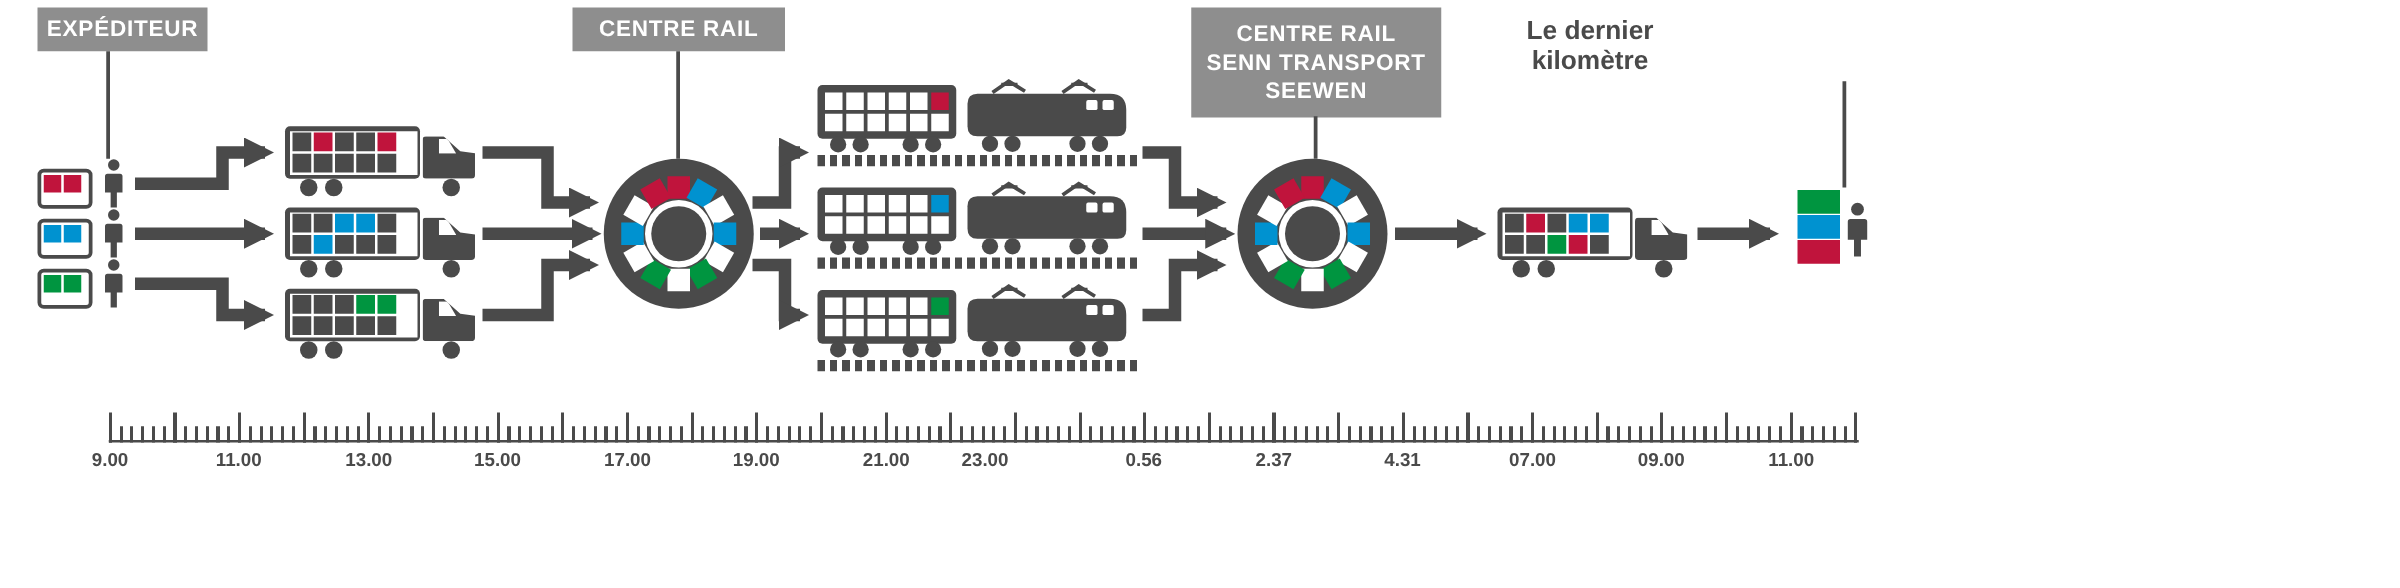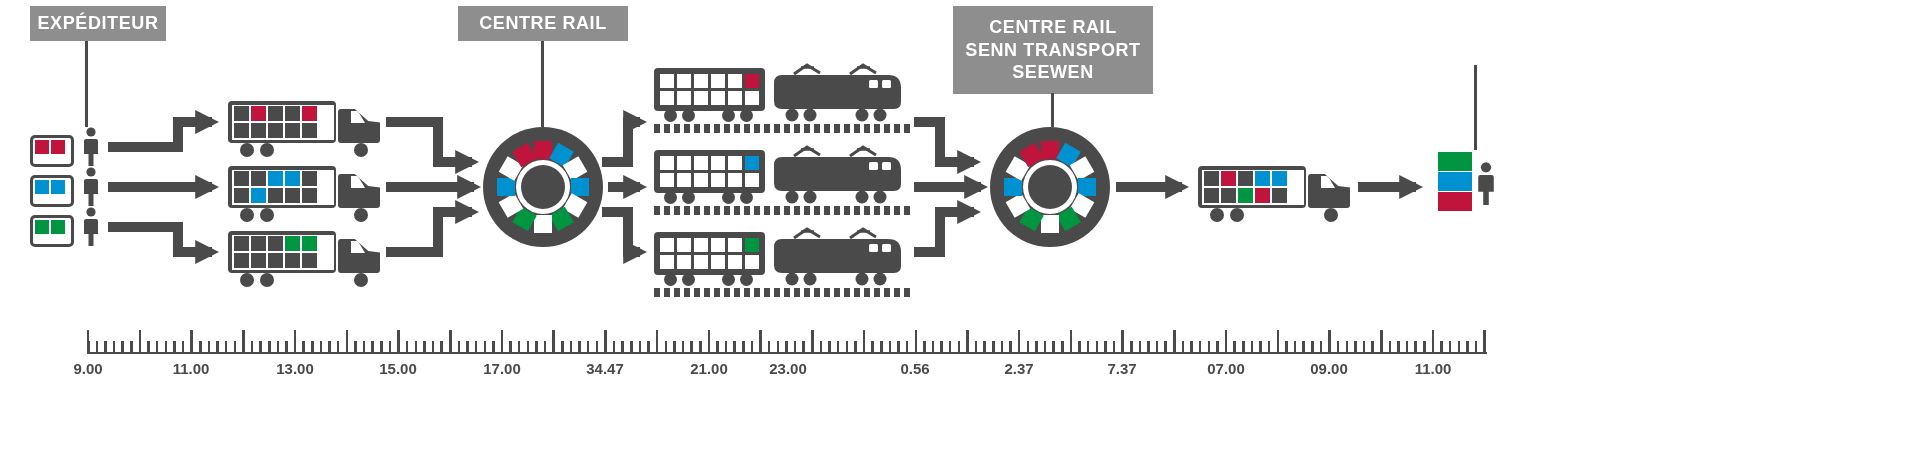"Le dernier kilomètre" div.stage-label { html: none -> <div>Le dernier kilomètre</div> }
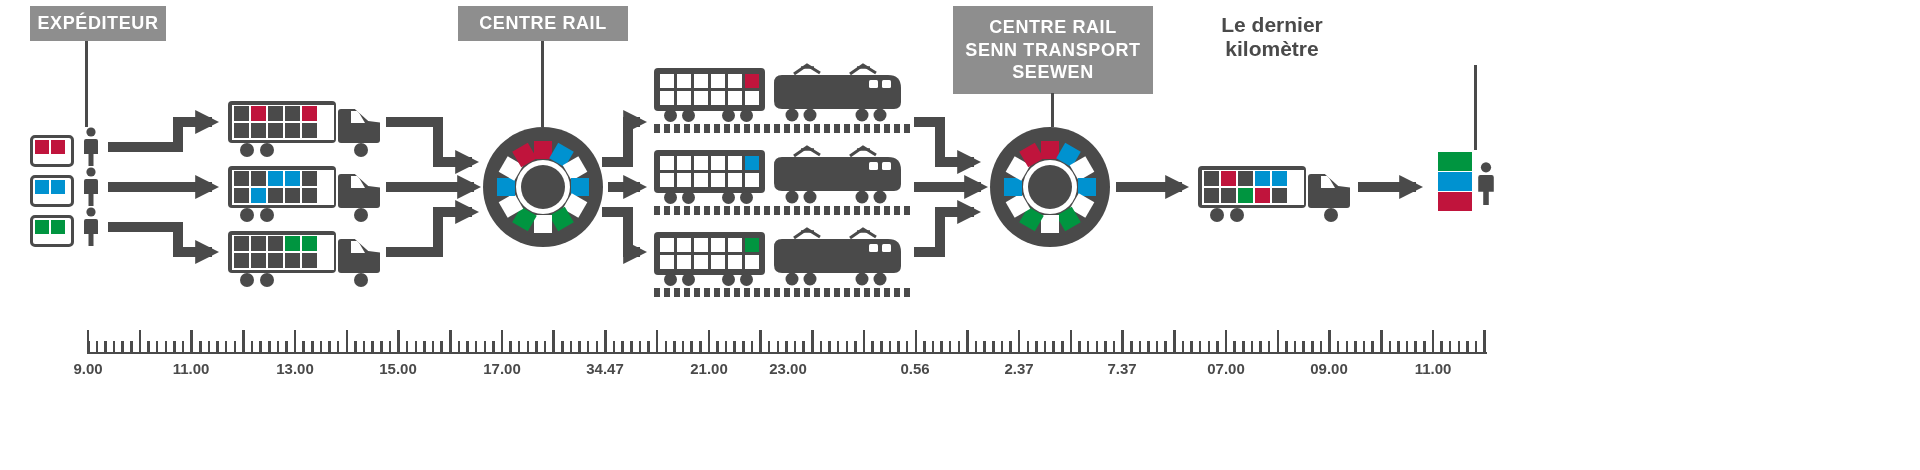"34.47" div.tl-label { text: 34.47 -> 19.00 }
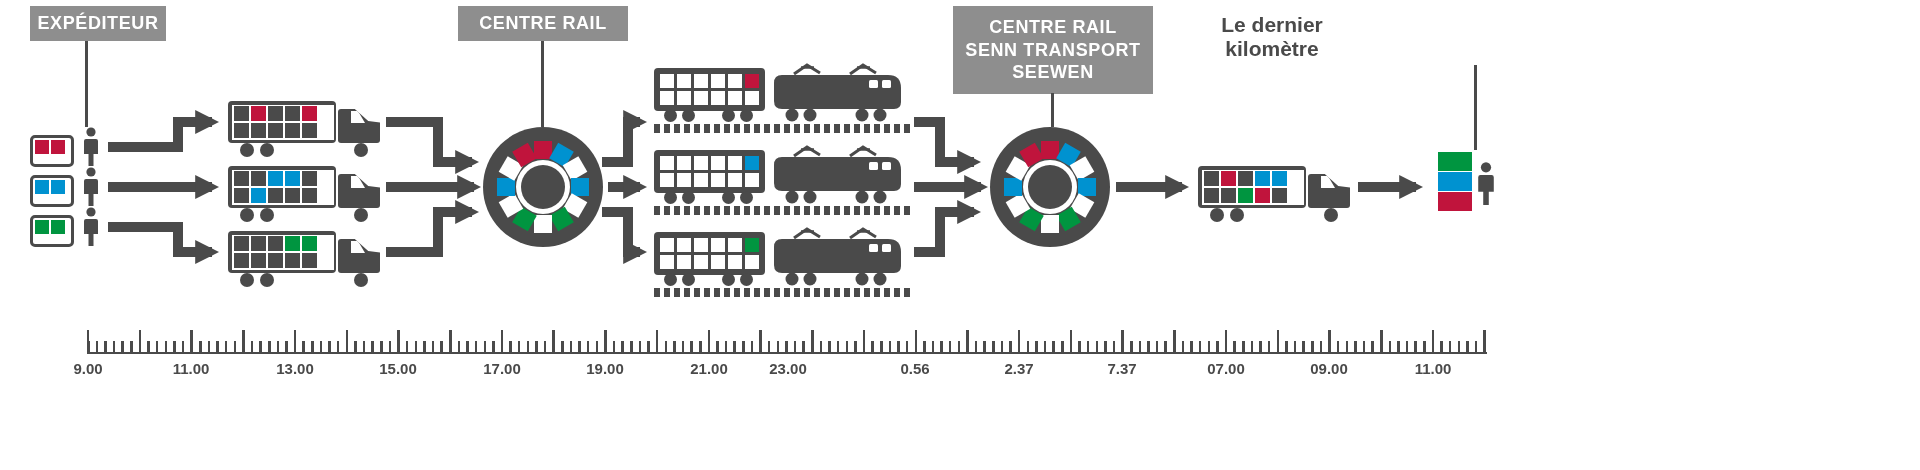"7.37" div.tl-label { text: 7.37 -> 4.31 }
